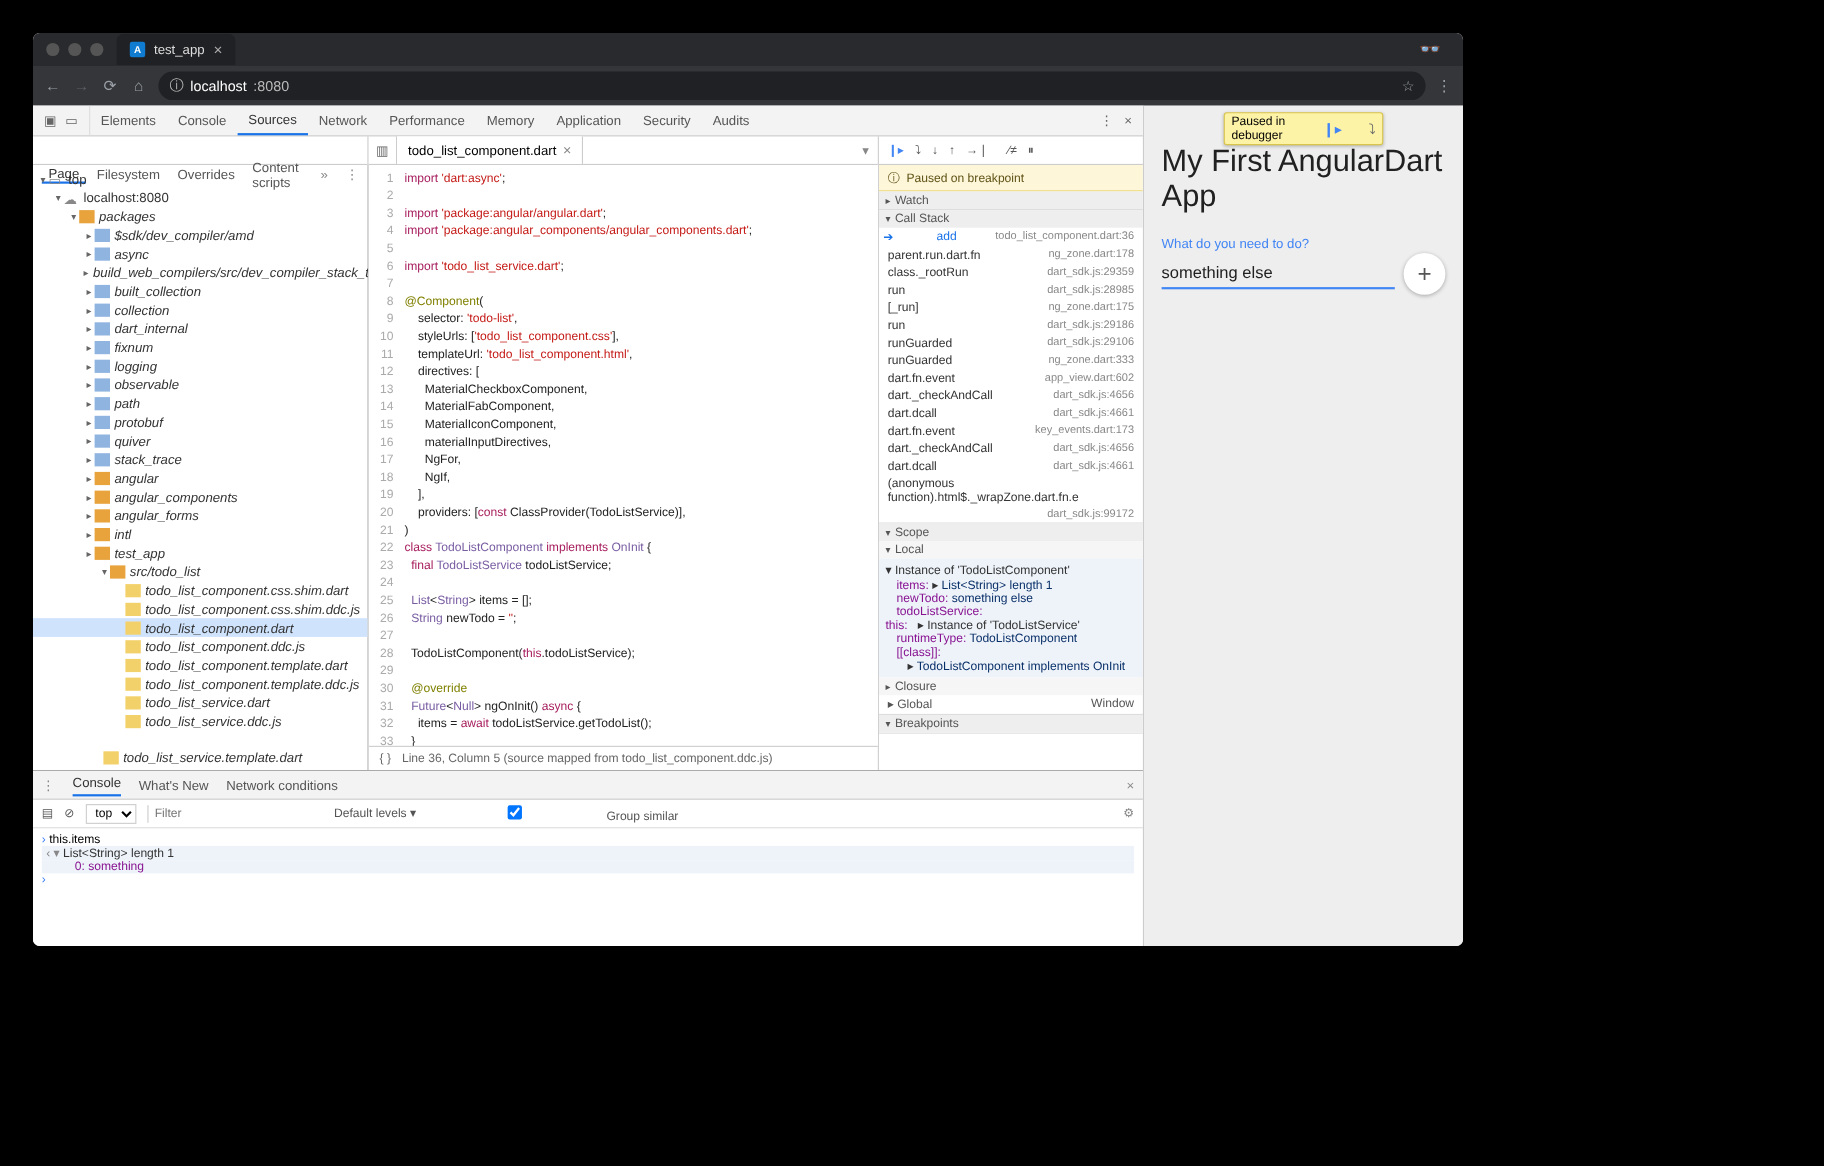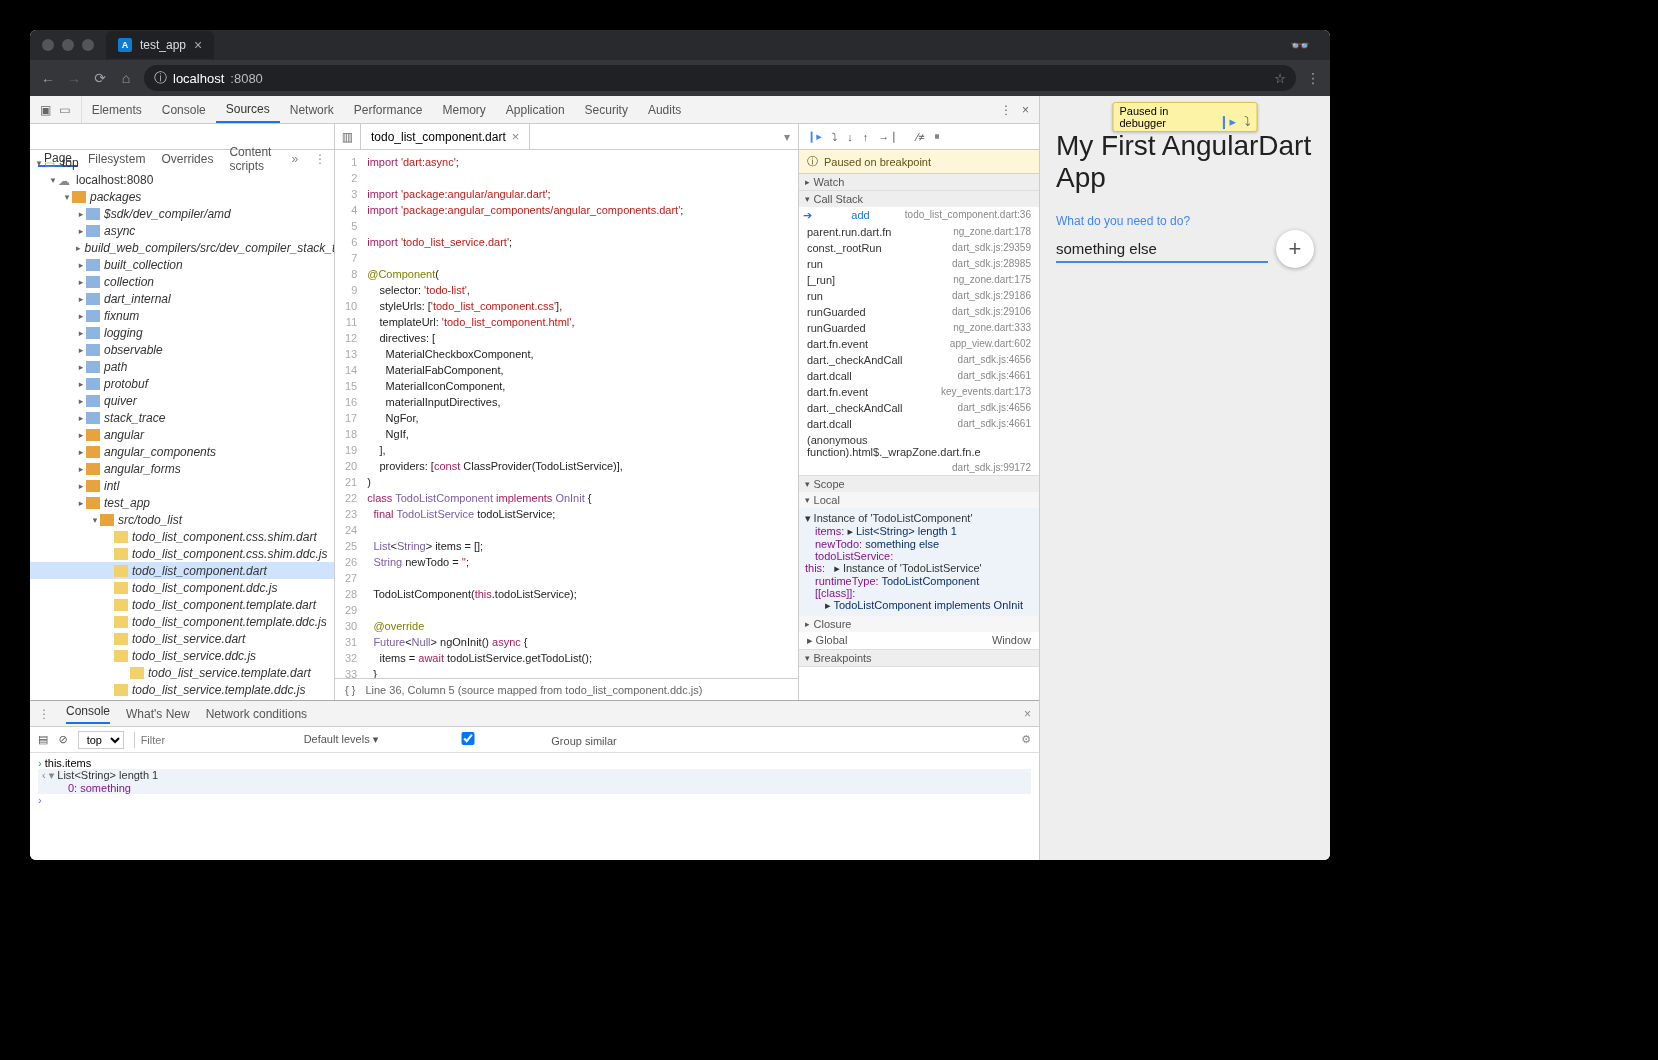"Paused in debugger" .dbg-overlay { align-items: flex-end -> center; gap: 8px -> 24px }
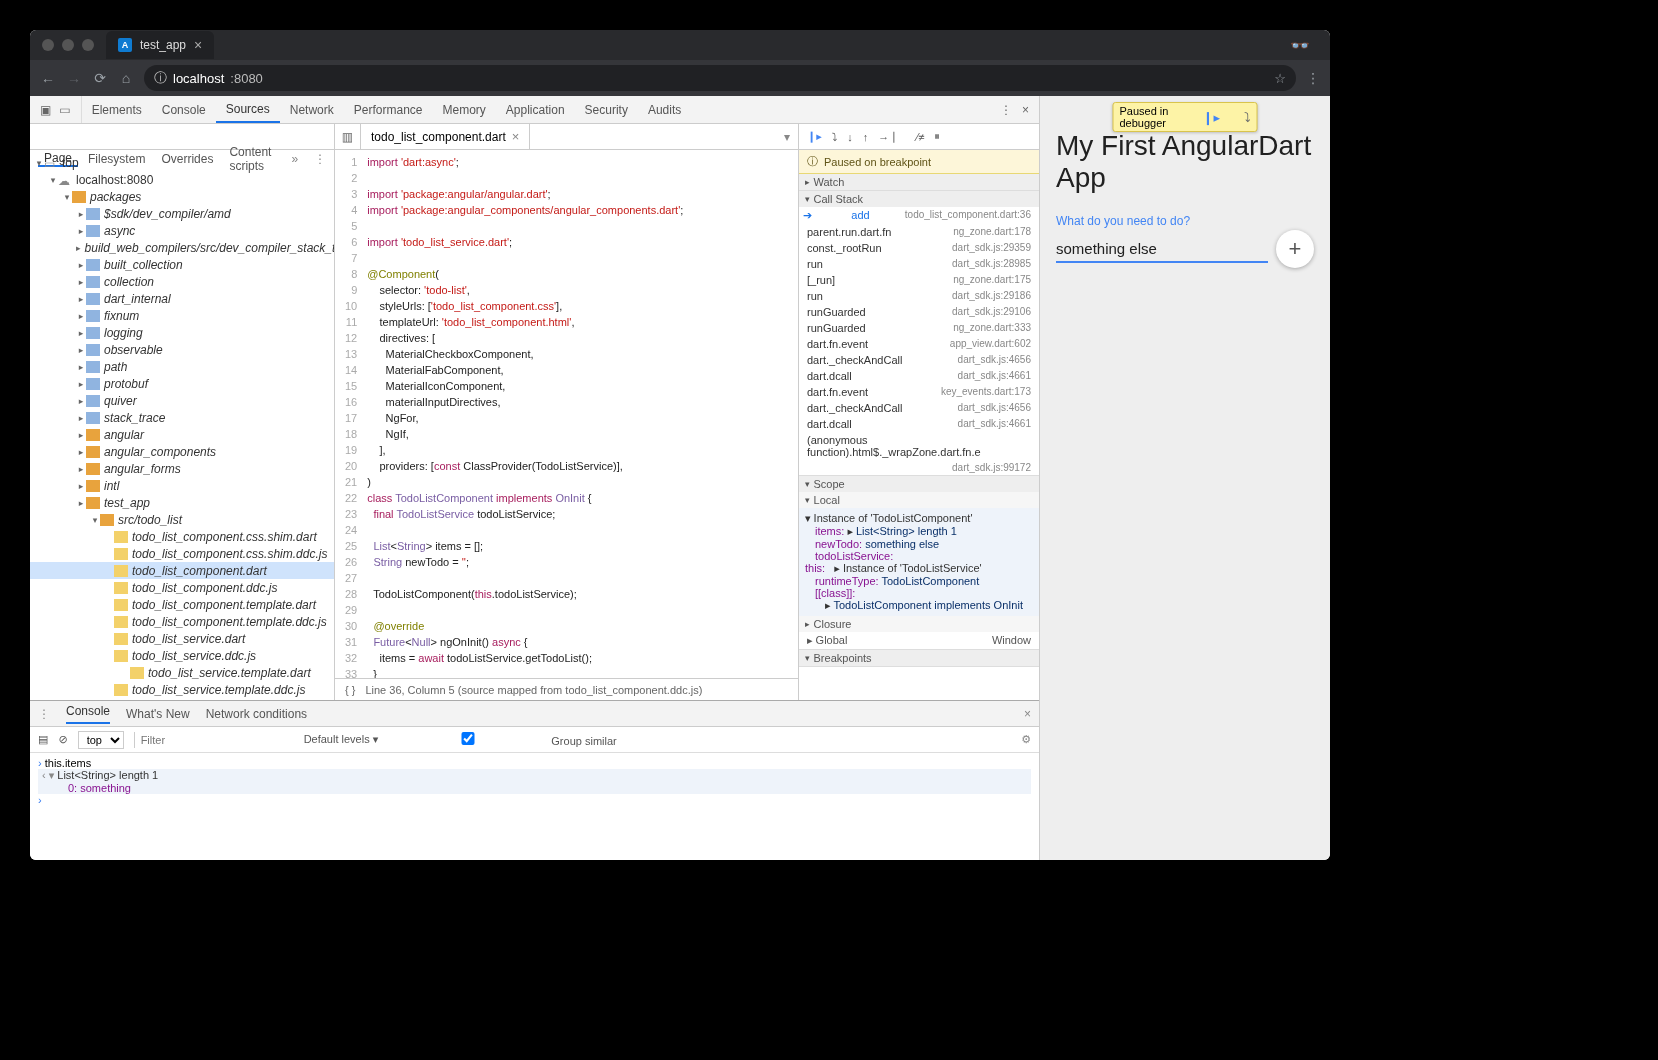"const._rootRun" span { text: const -> class }
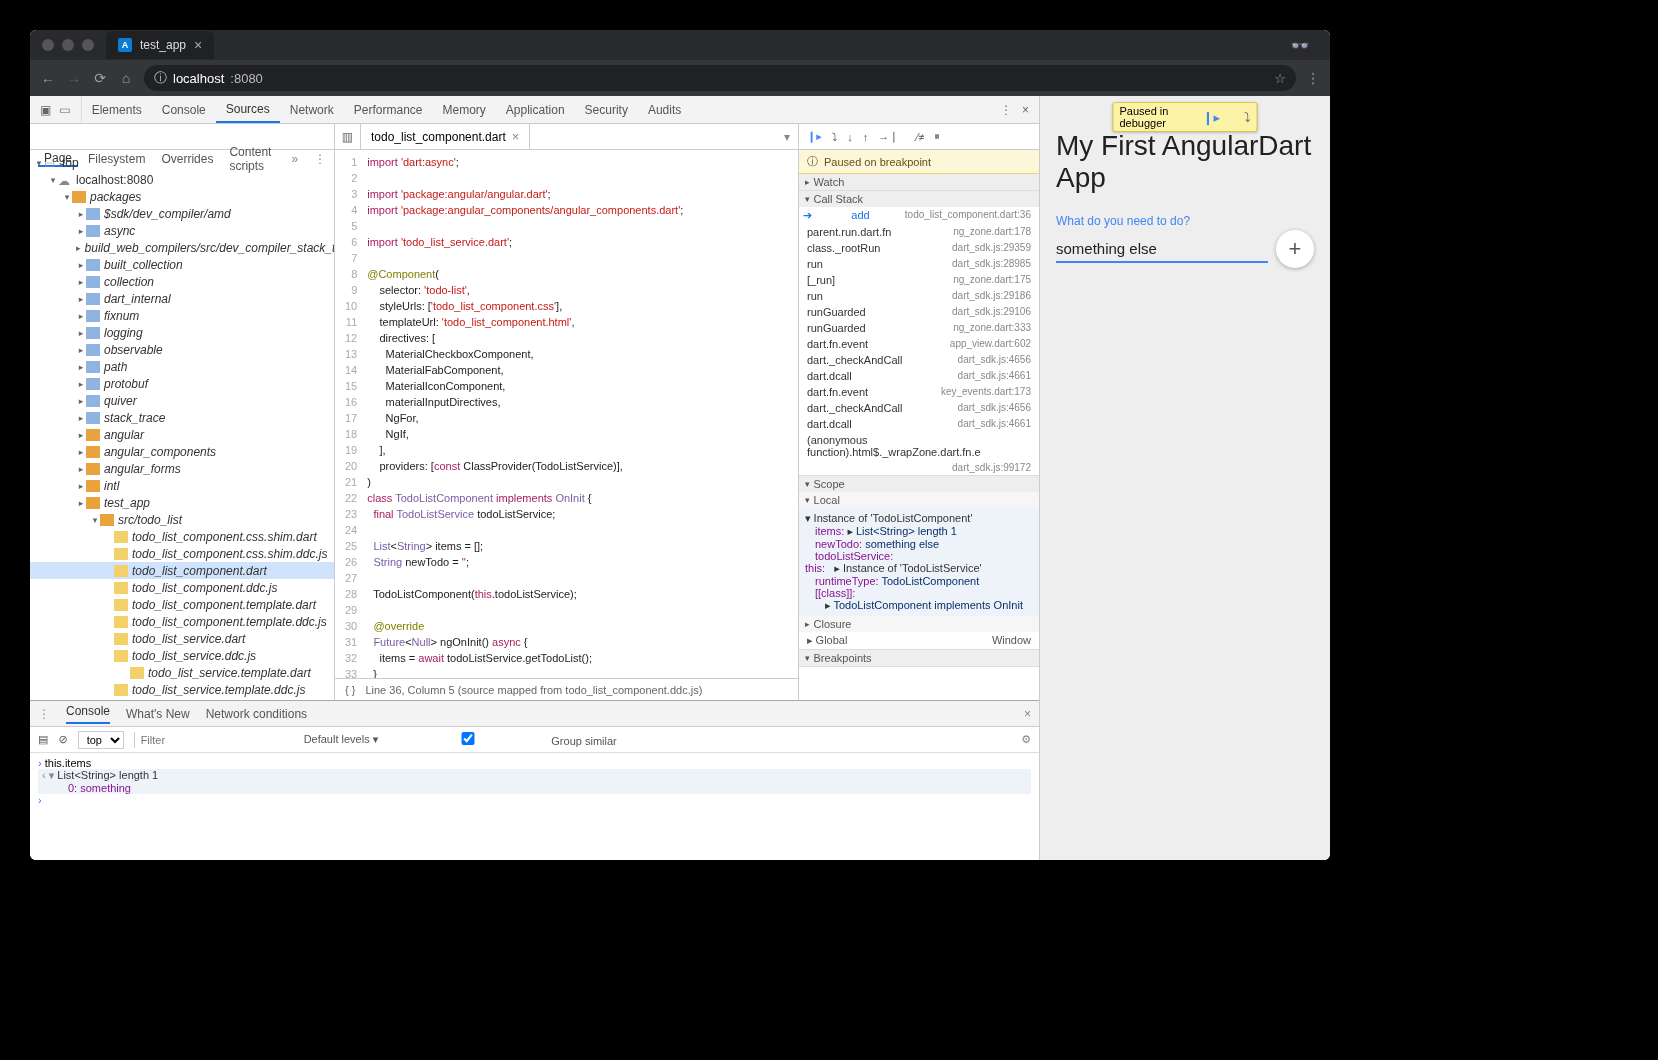"todo_list_service.template.dart" div.tree-row { margin-top: none -> 16px; padding-left: 90px -> 54px }
